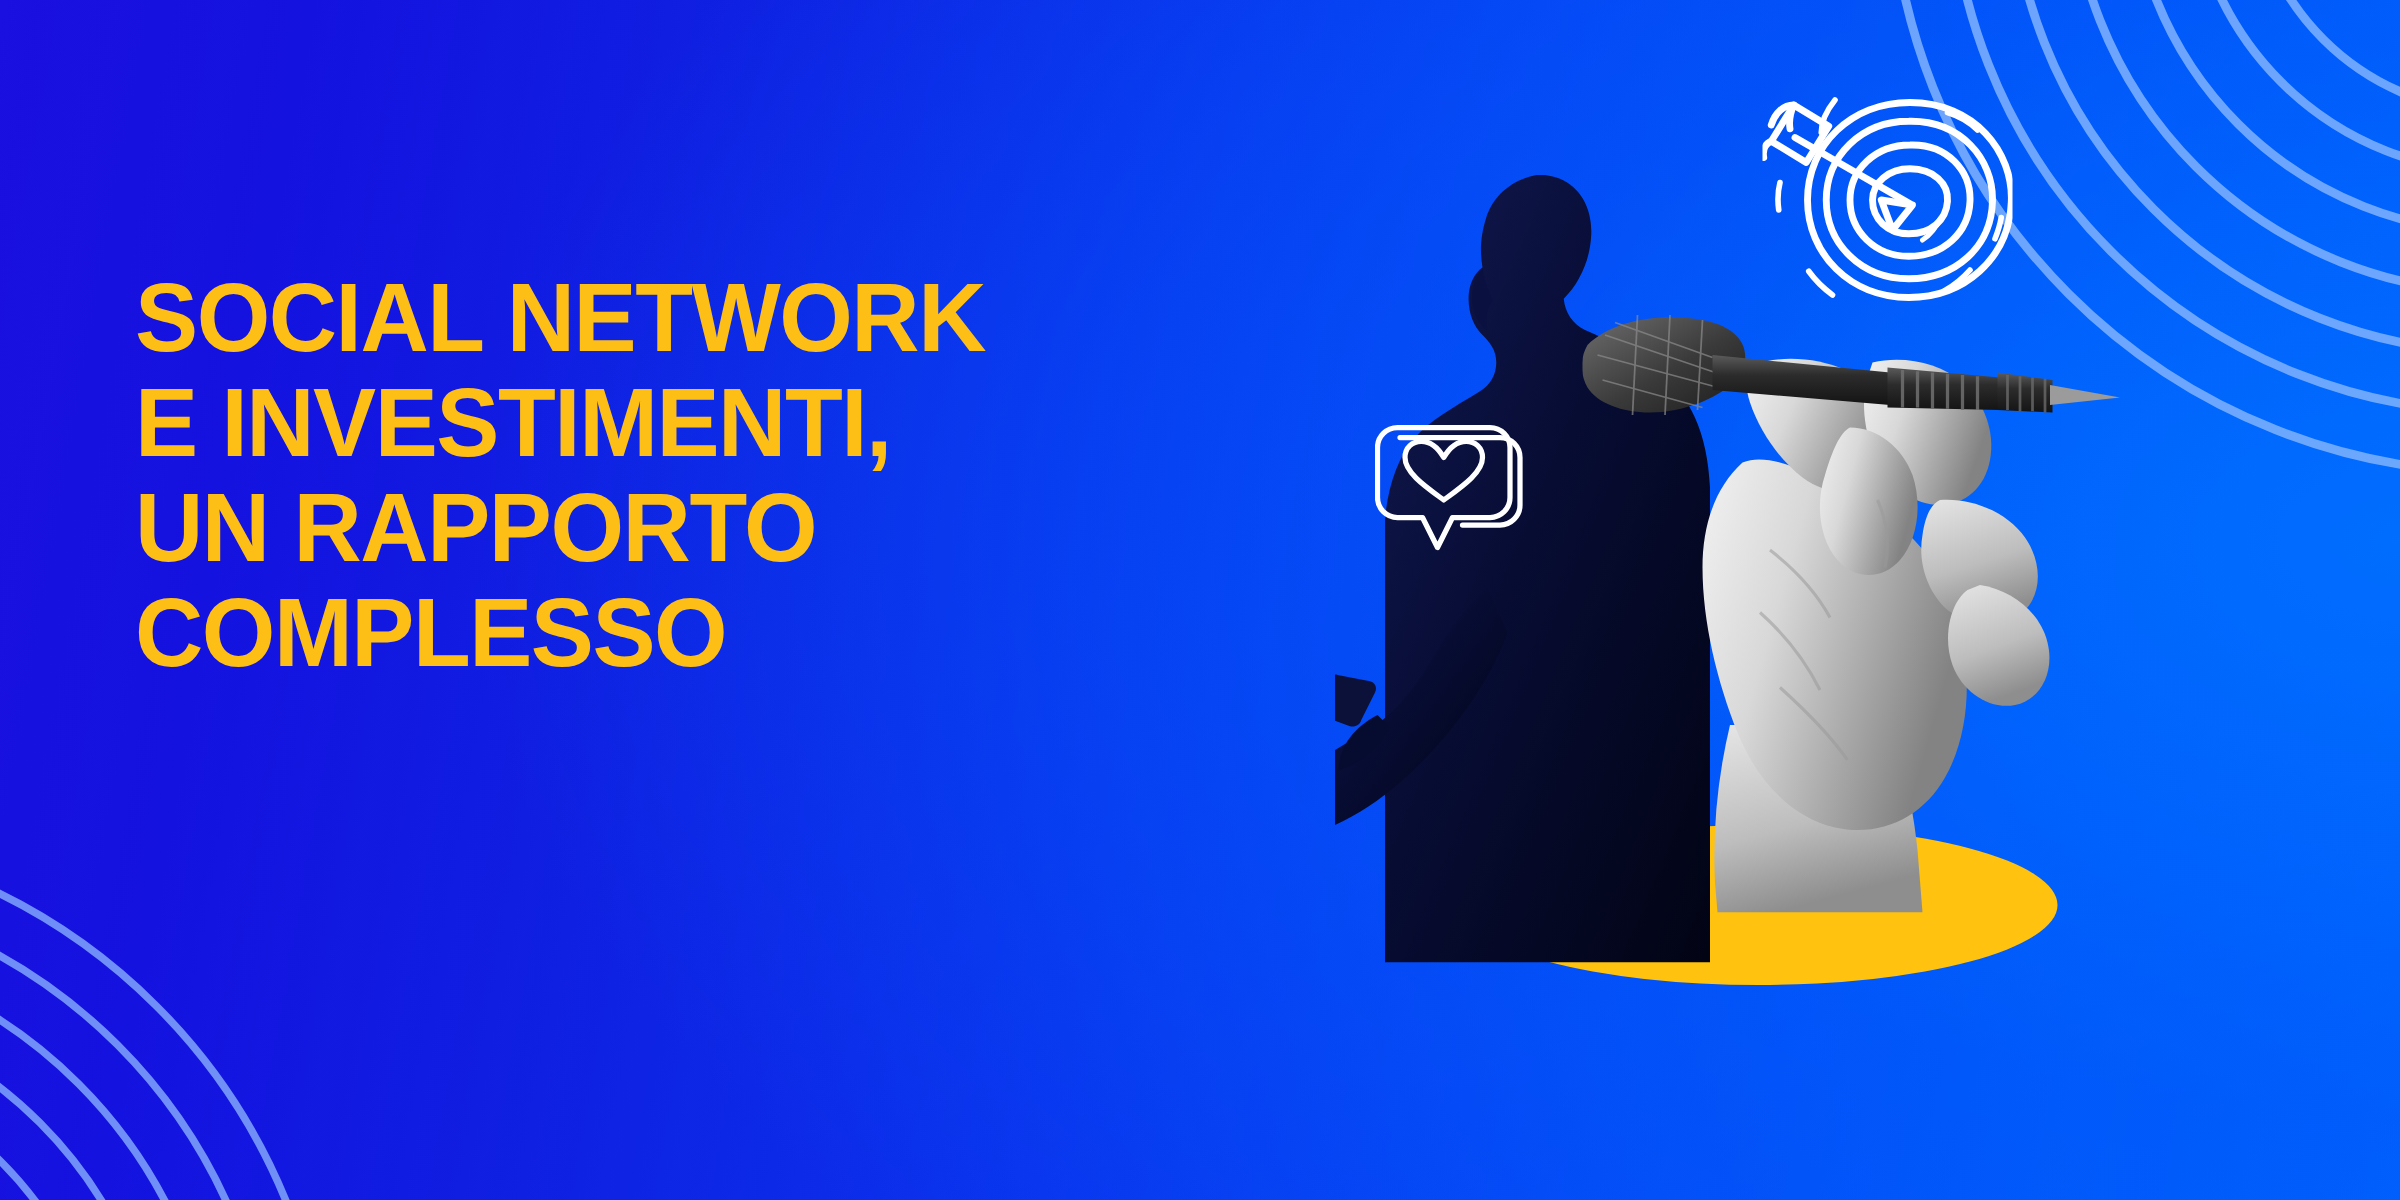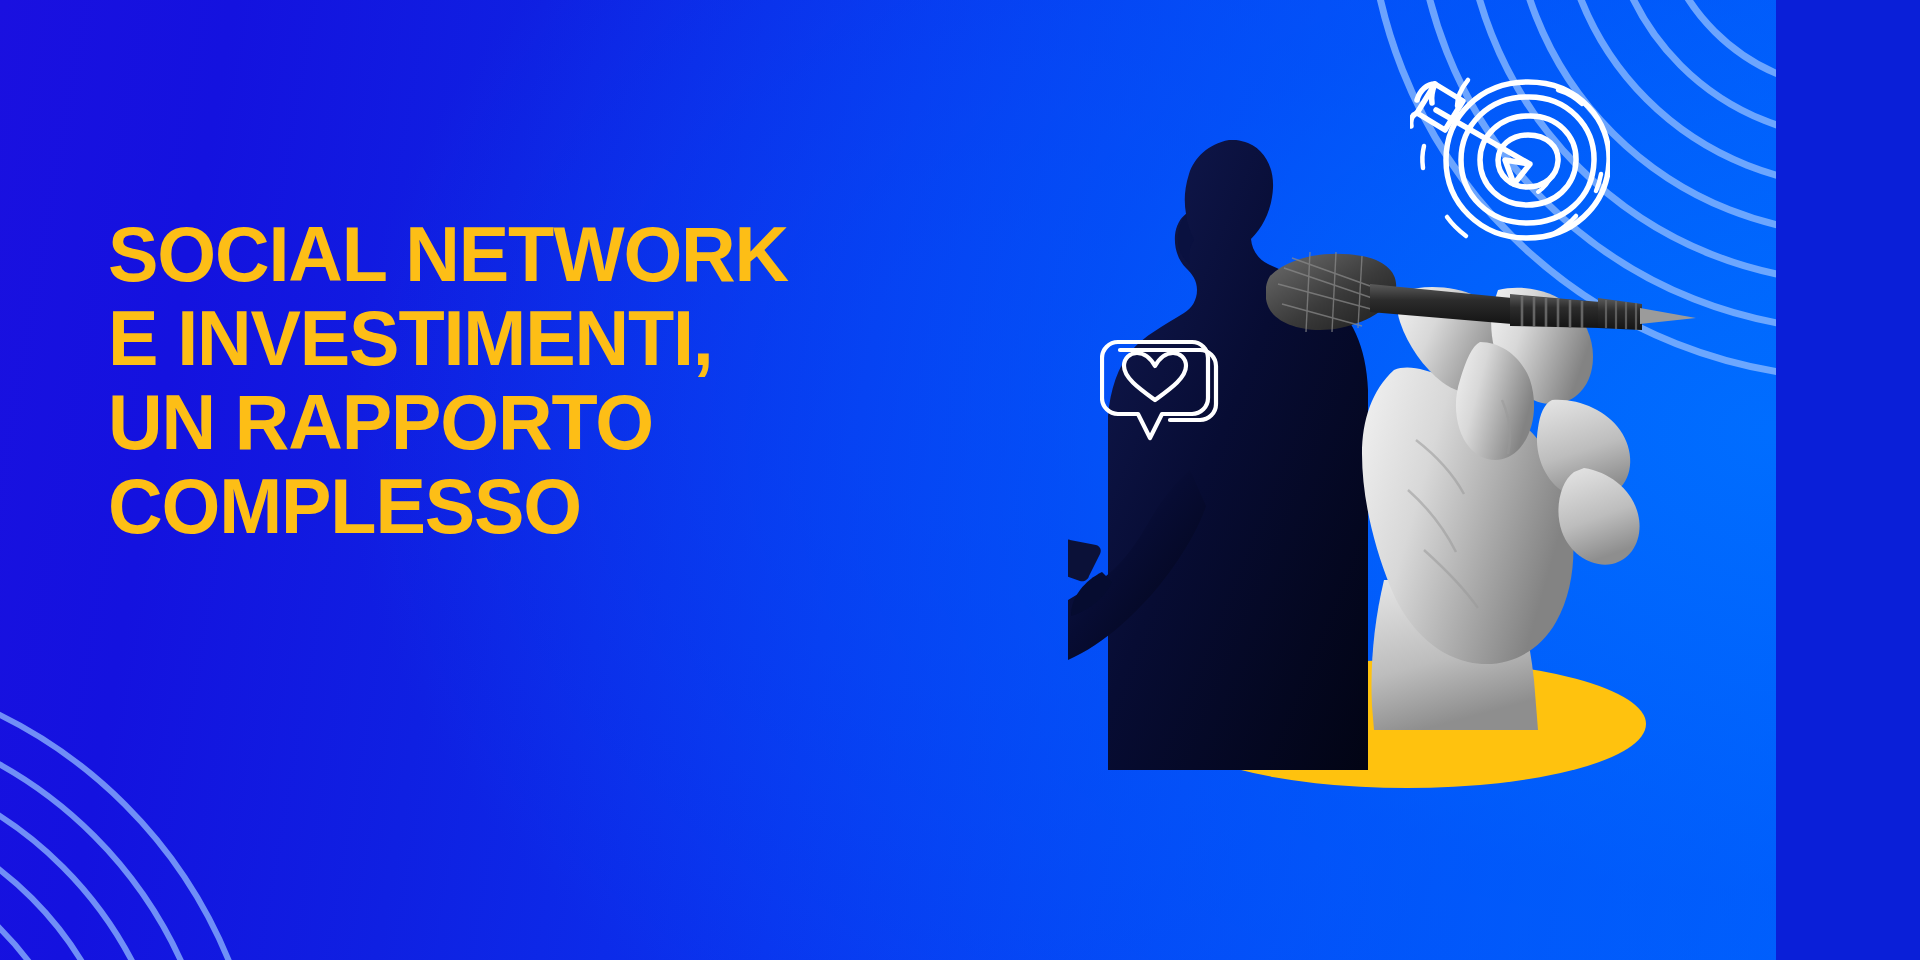"SOCIAL NETWORK" .banner { width: 1776px -> 1920px }
